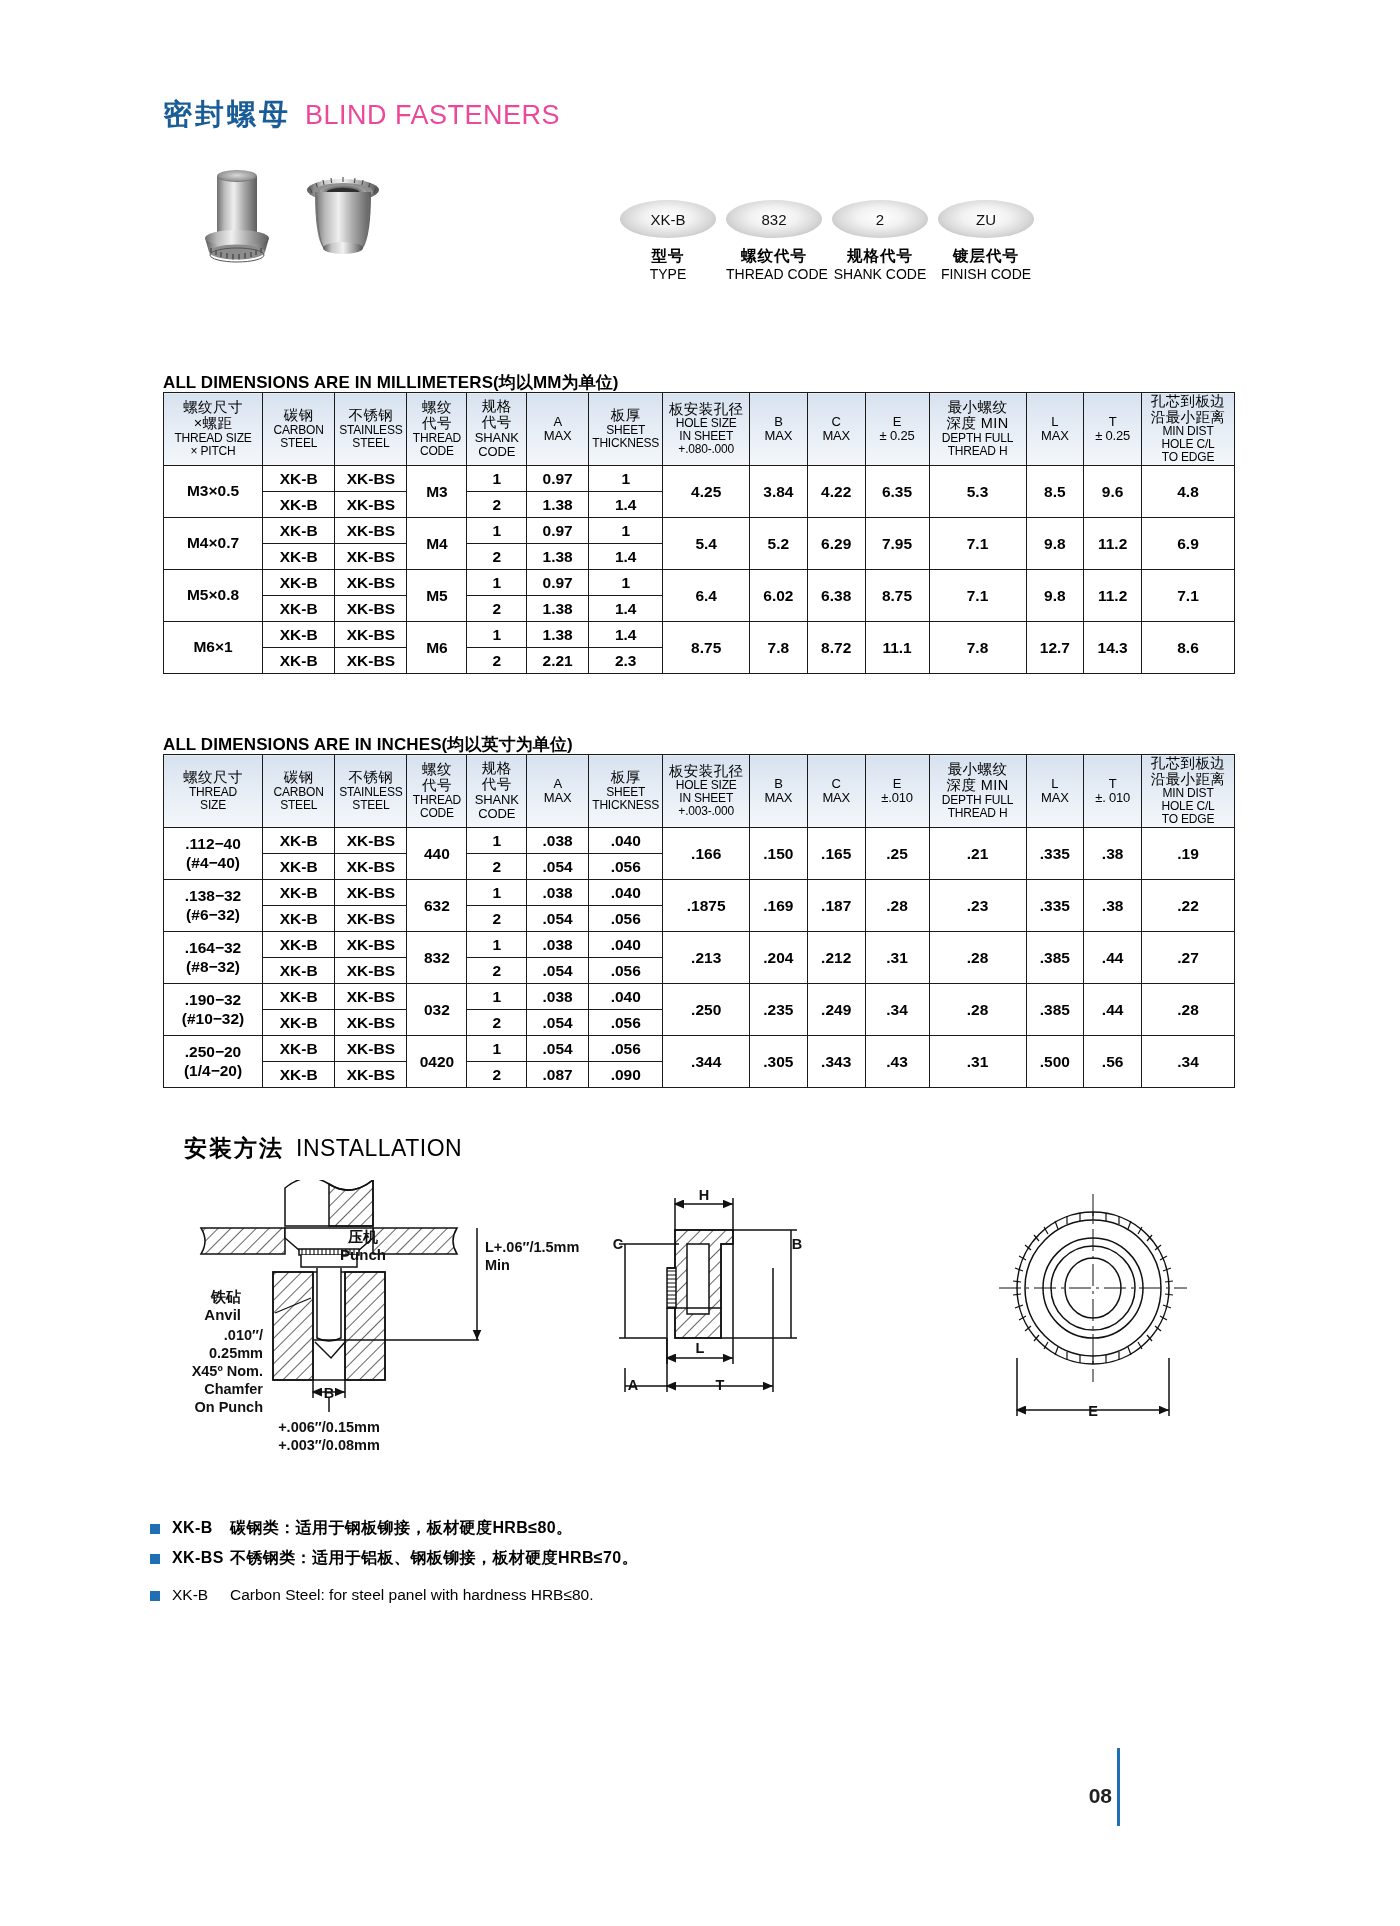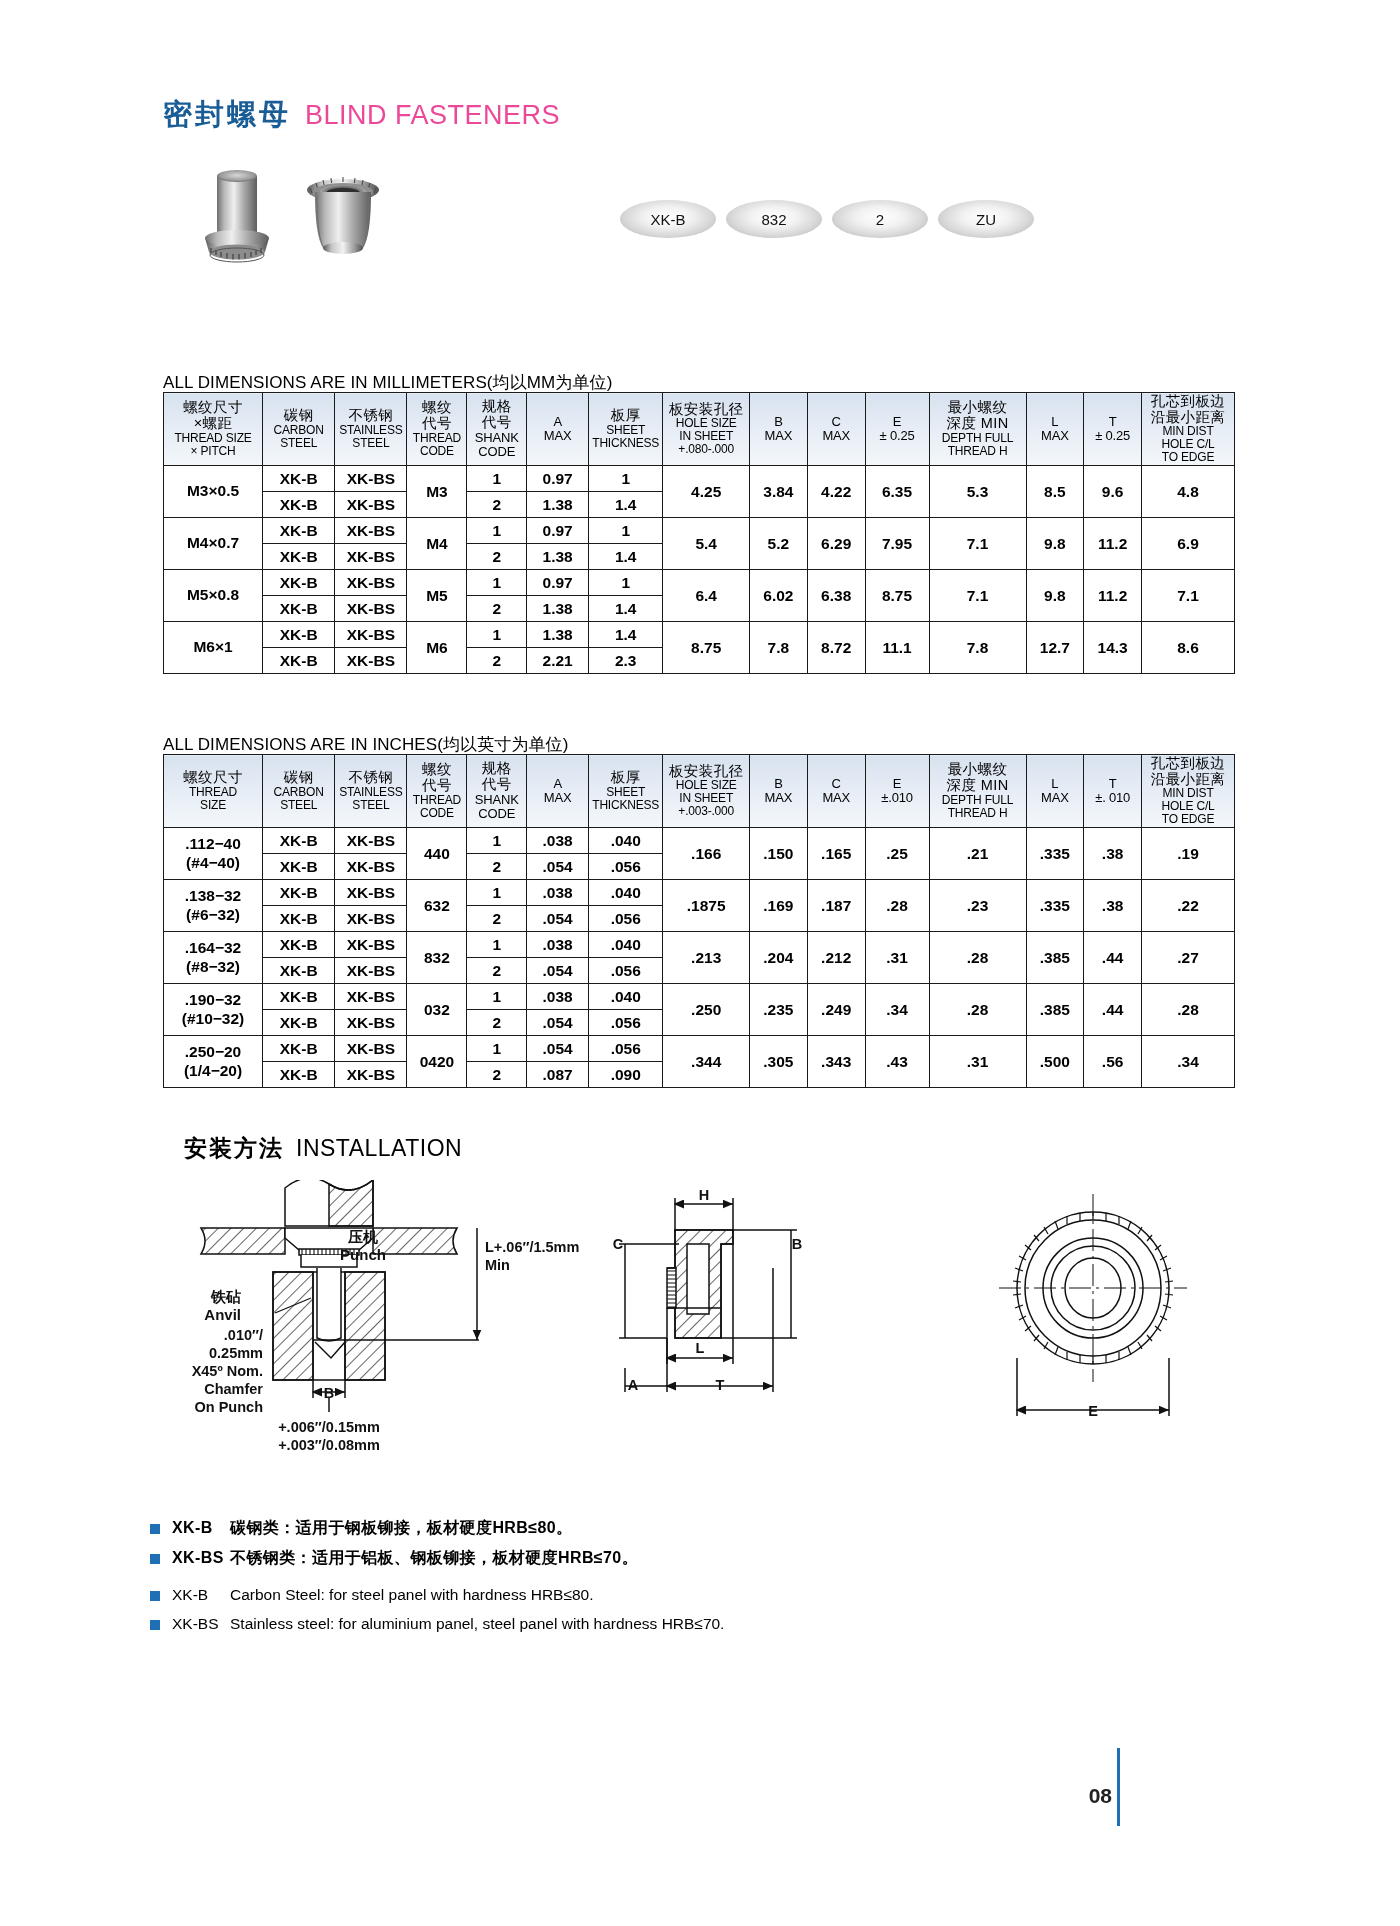"型号" div.legend-labels { html: none -> <div> <div> <div>型号</div> <div>TYPE</div> </div> <div> <div>螺纹代号</div> <div>THREAD CODE</div> </div> <div> <div>规格代号</div> <div>SHANK CODE</div> </div> <div> <div>镀层代号</div> <div>FINISH CODE</div> </div> </div> }
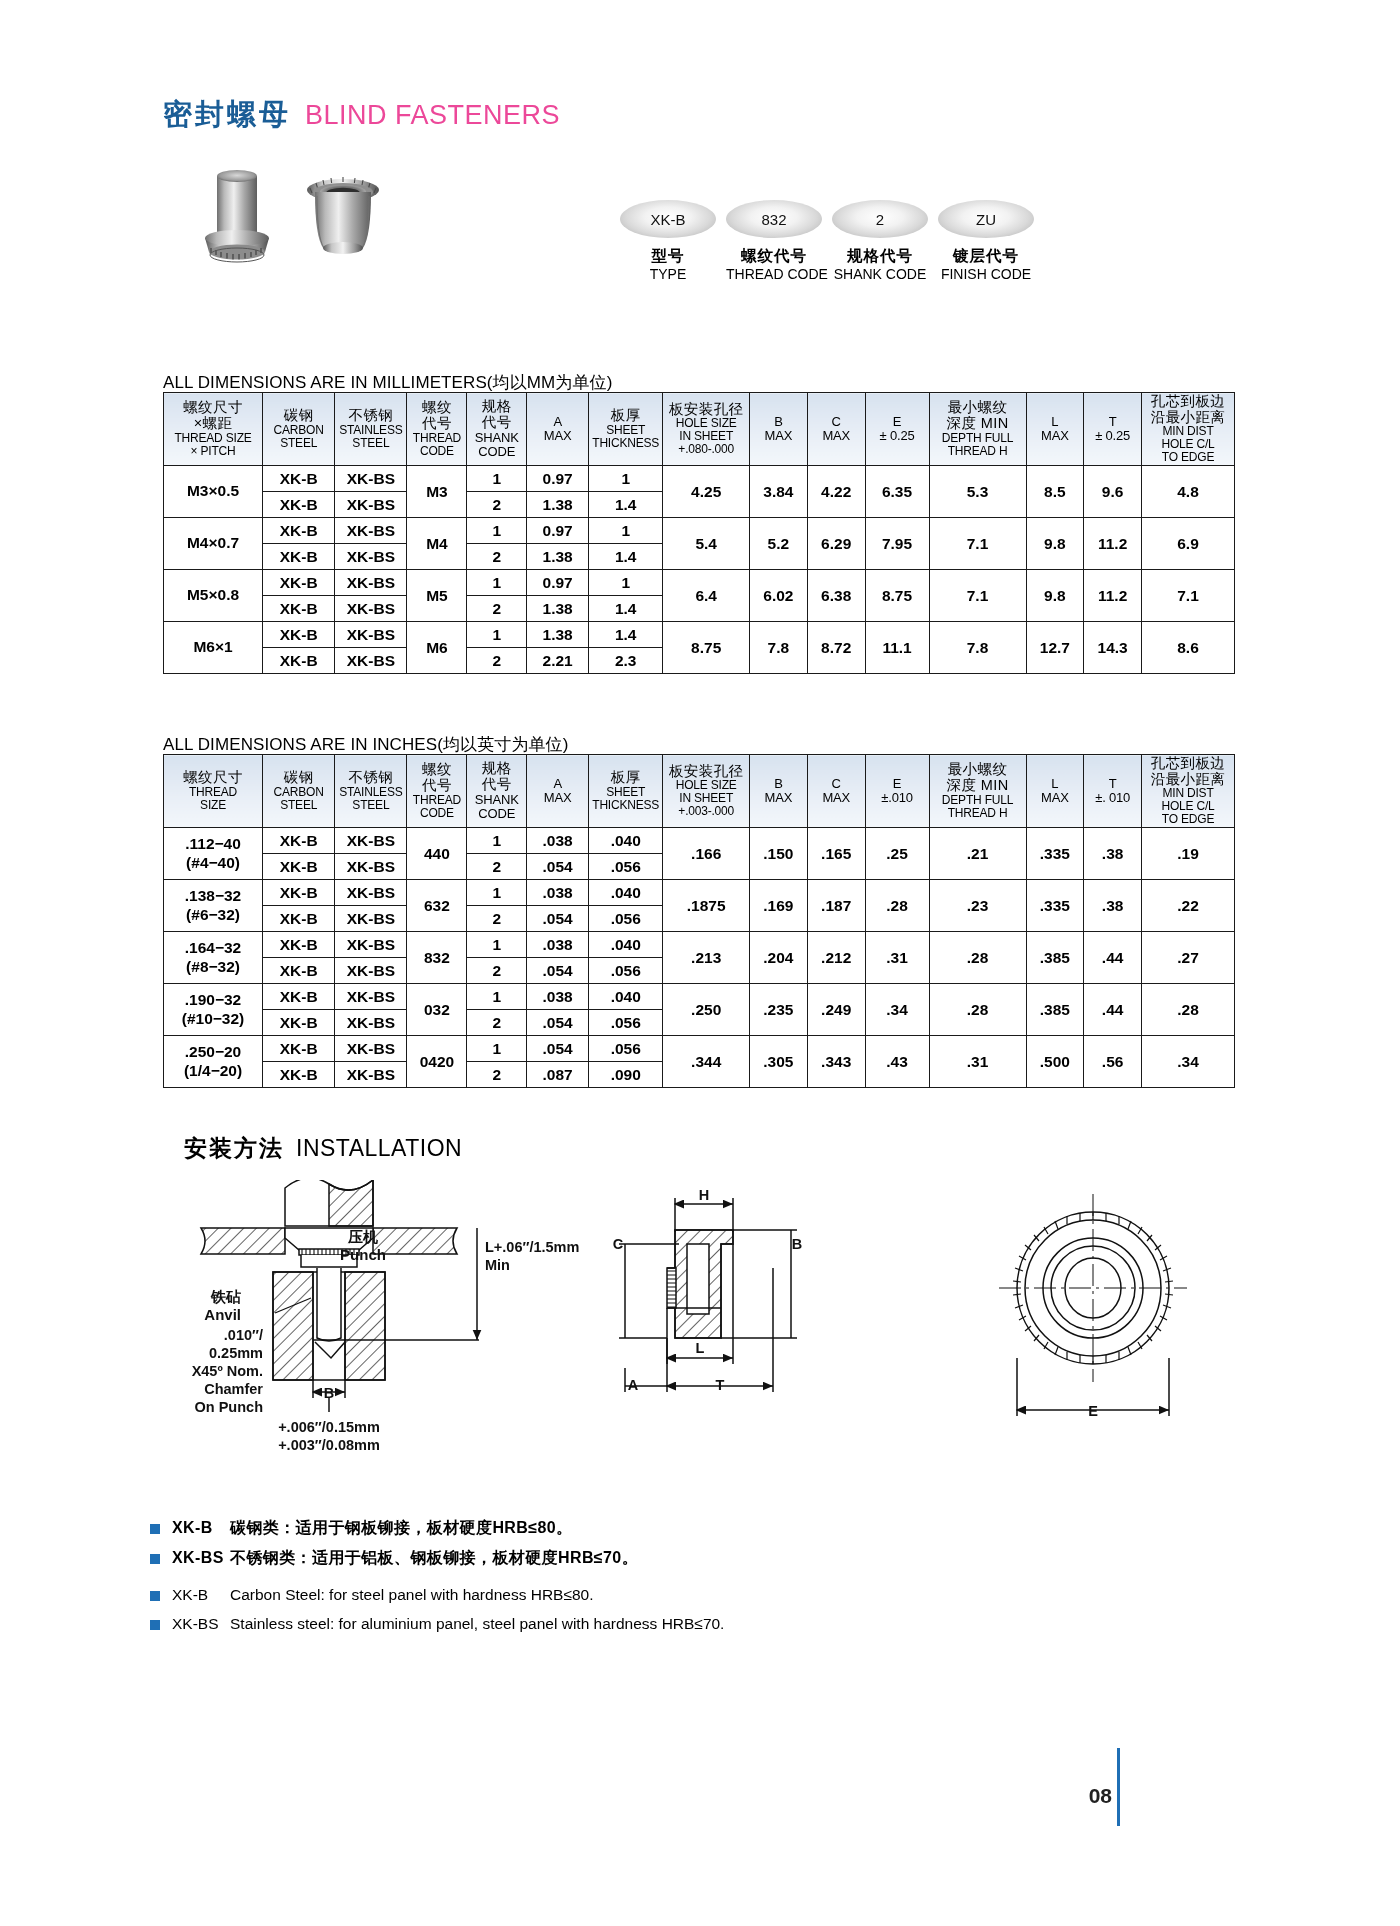"ALL DIMENSIONS ARE IN" .cap { font-weight: normal -> bold }
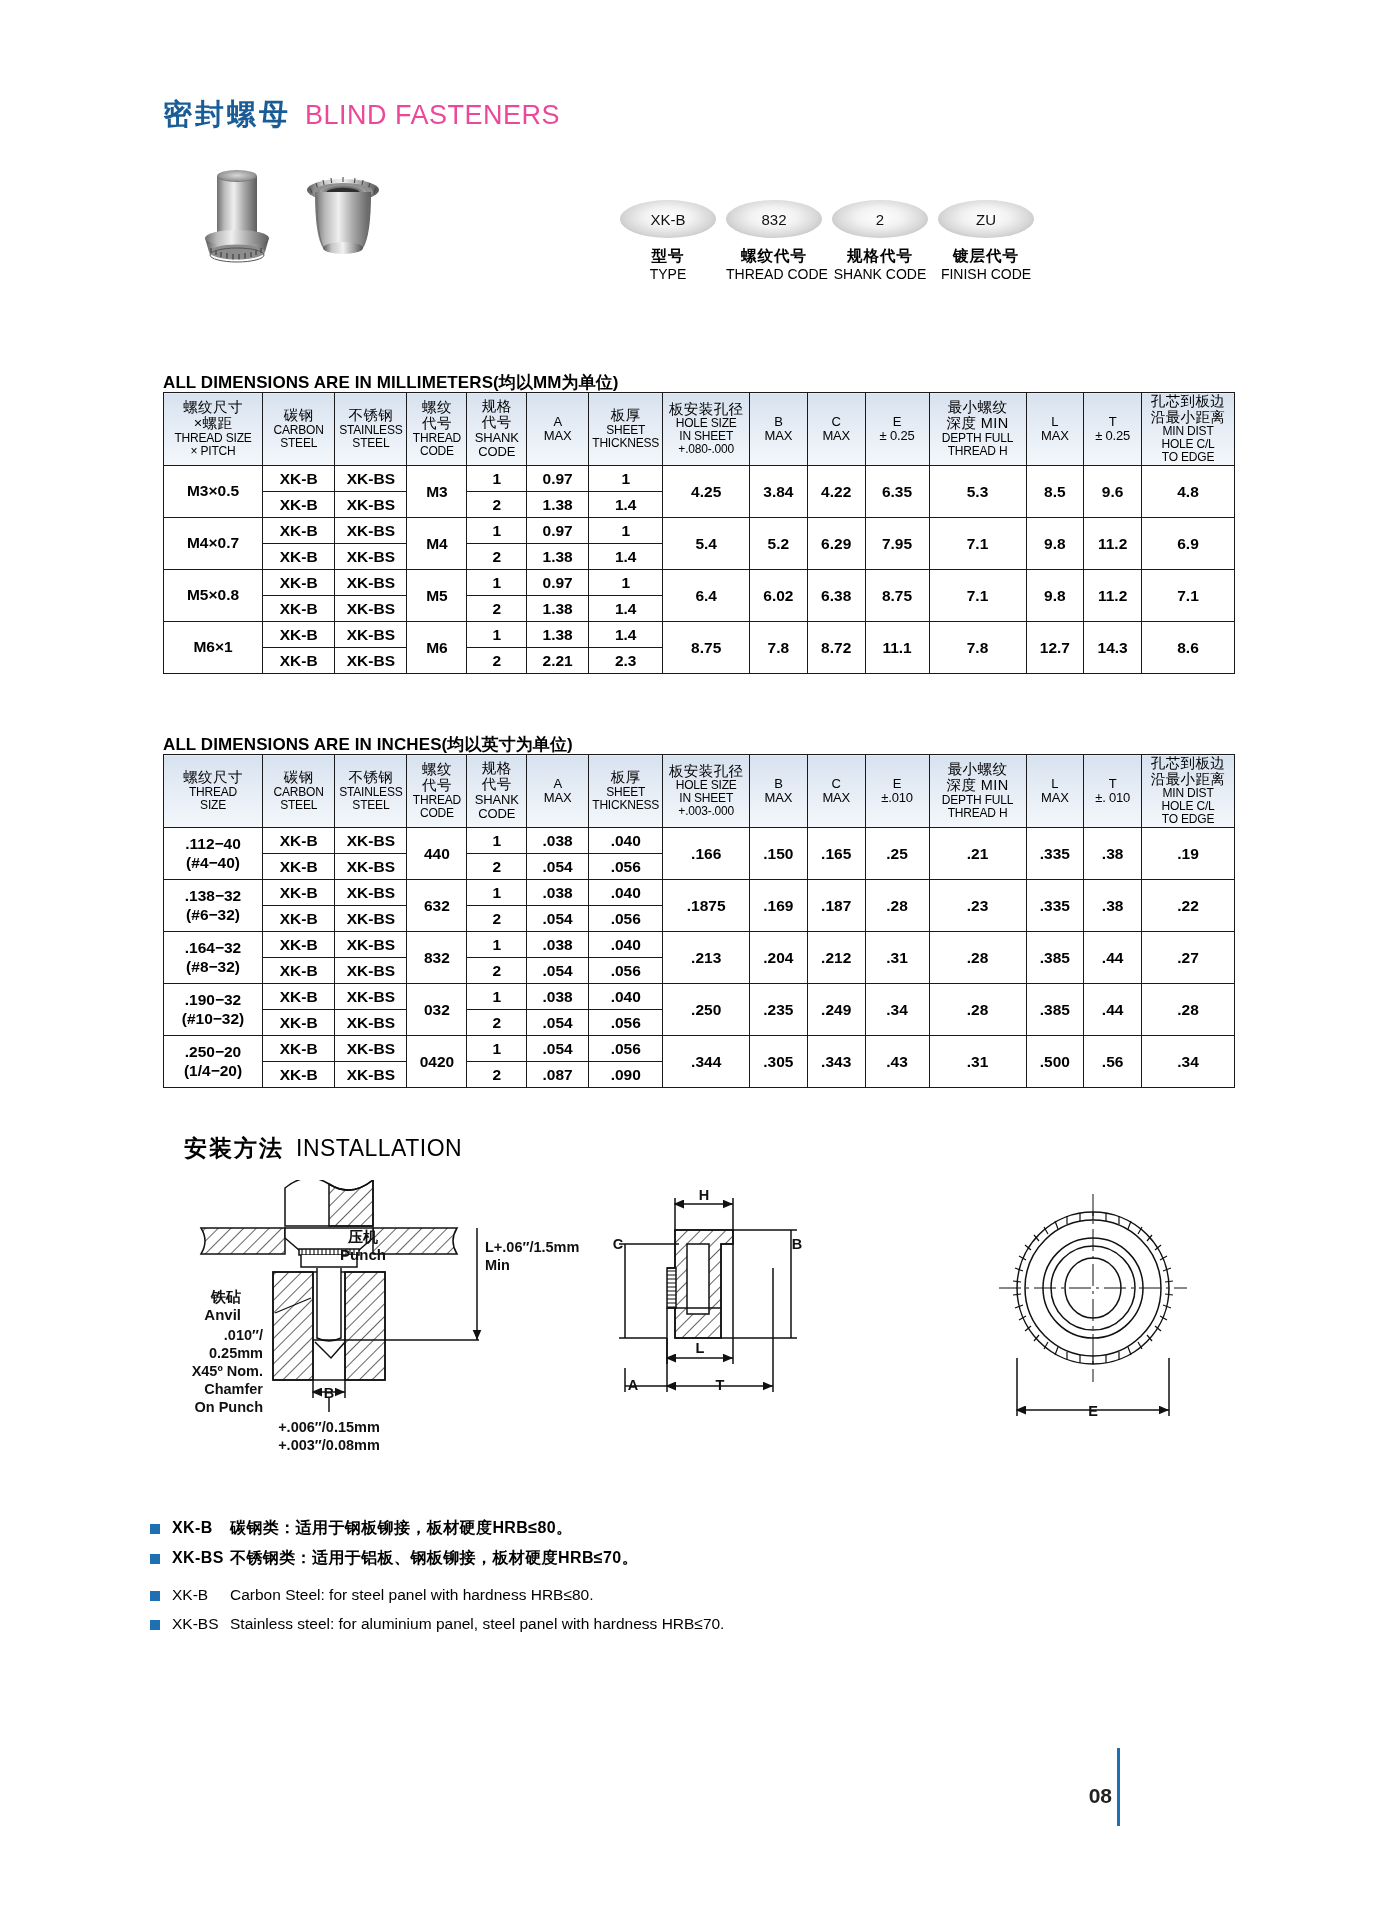"XK-BS Stainless steel: for aluminium" div.note { html: <div> <span></span> <span><span>XK-BS</span><span>Stainless steel: for aluminium panel, steel panel with hardness HRB≤70.</span></span> </div> -> none }
